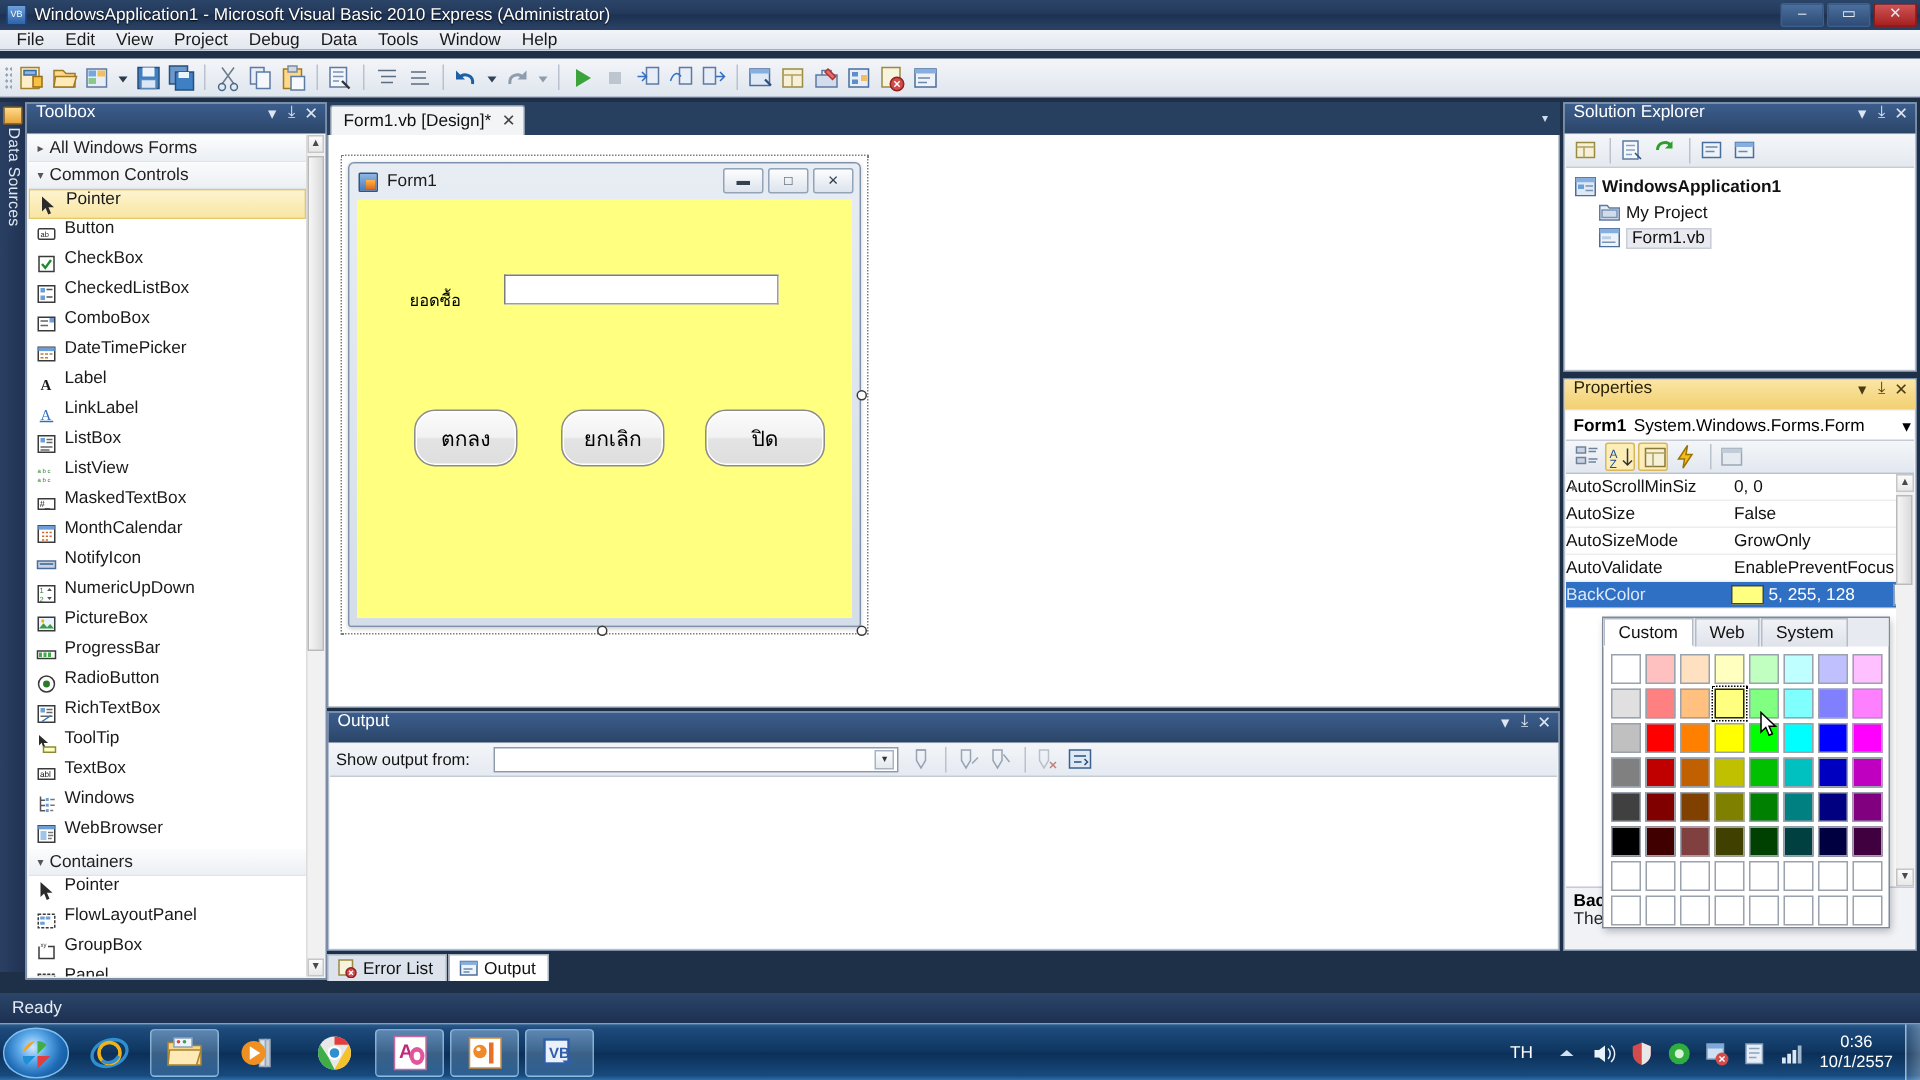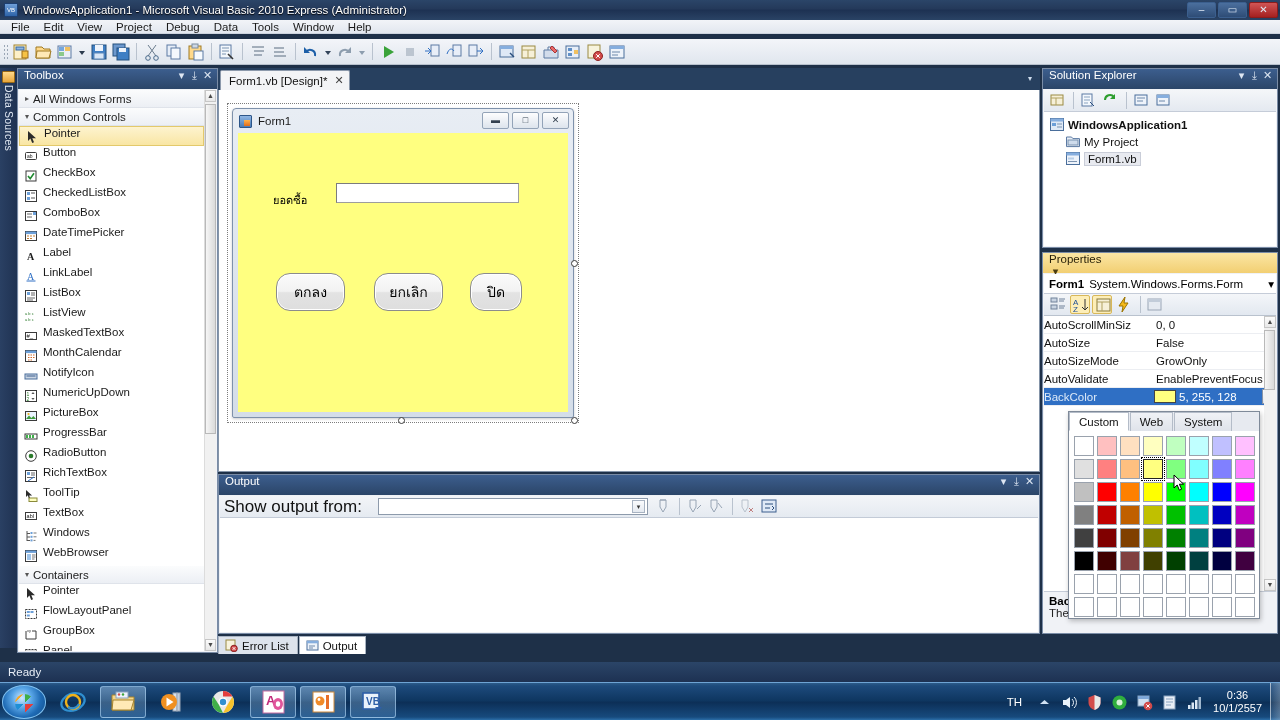"Properties" .props .panel-head { flex-direction: column -> none }
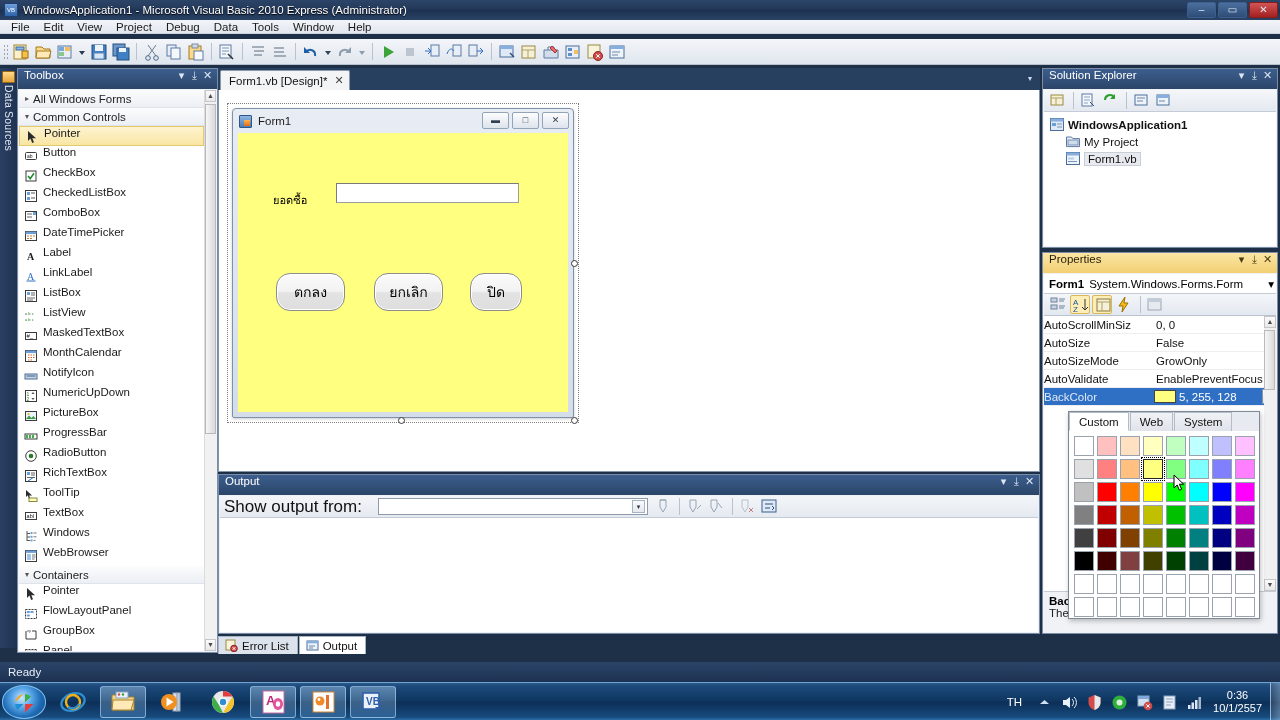"ปิด" div.f-btn { width: 52px -> 80px }
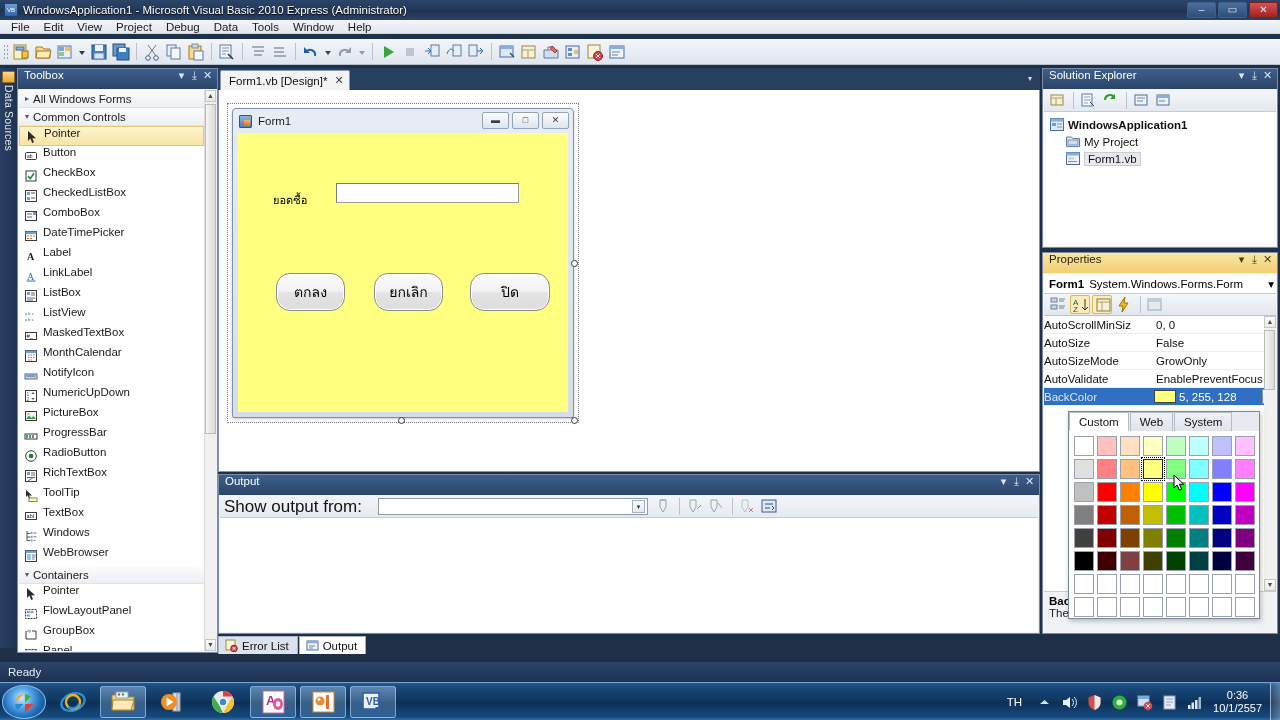"Show output from:" .out-toolbar .lbl { font-size: 17px -> 11px }
